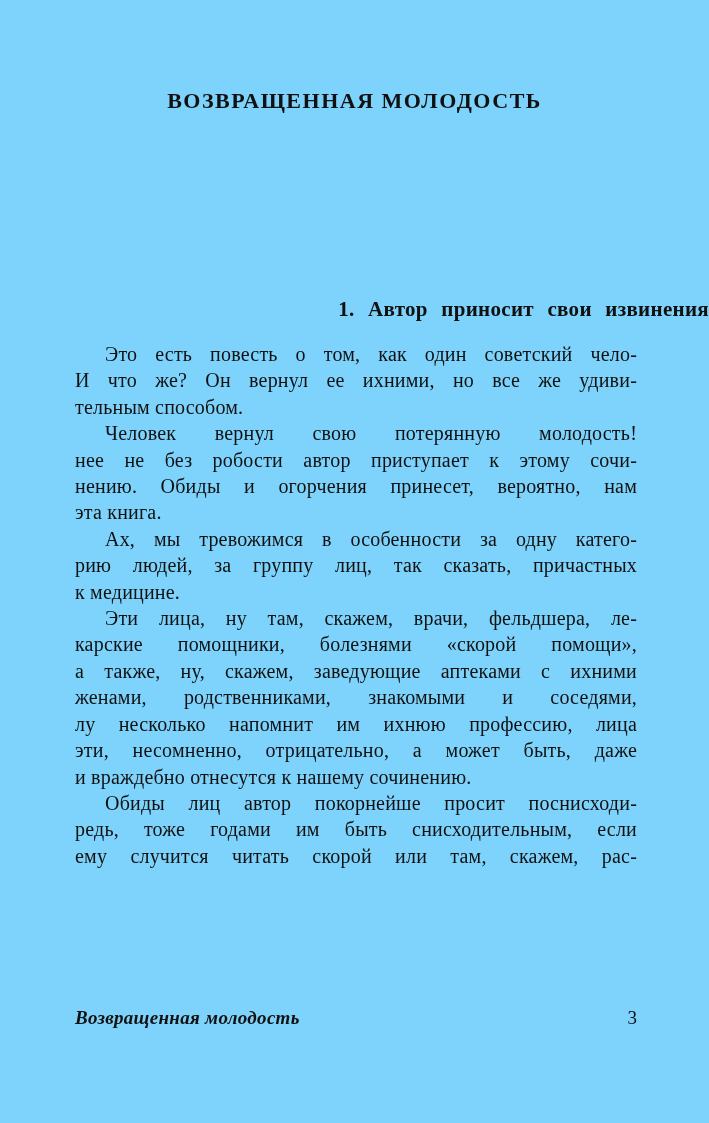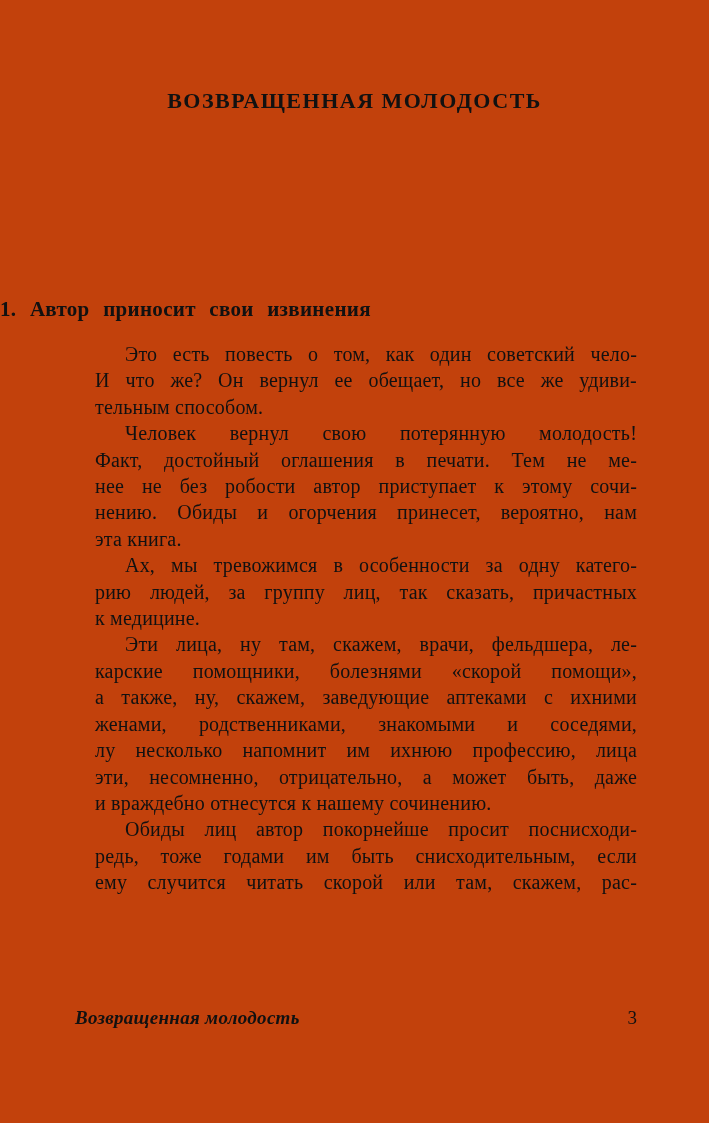"ВОЗВРАЩЕННАЯ МОЛОДОСТЬ" .page { background: #c2410c -> #7dd3fc }
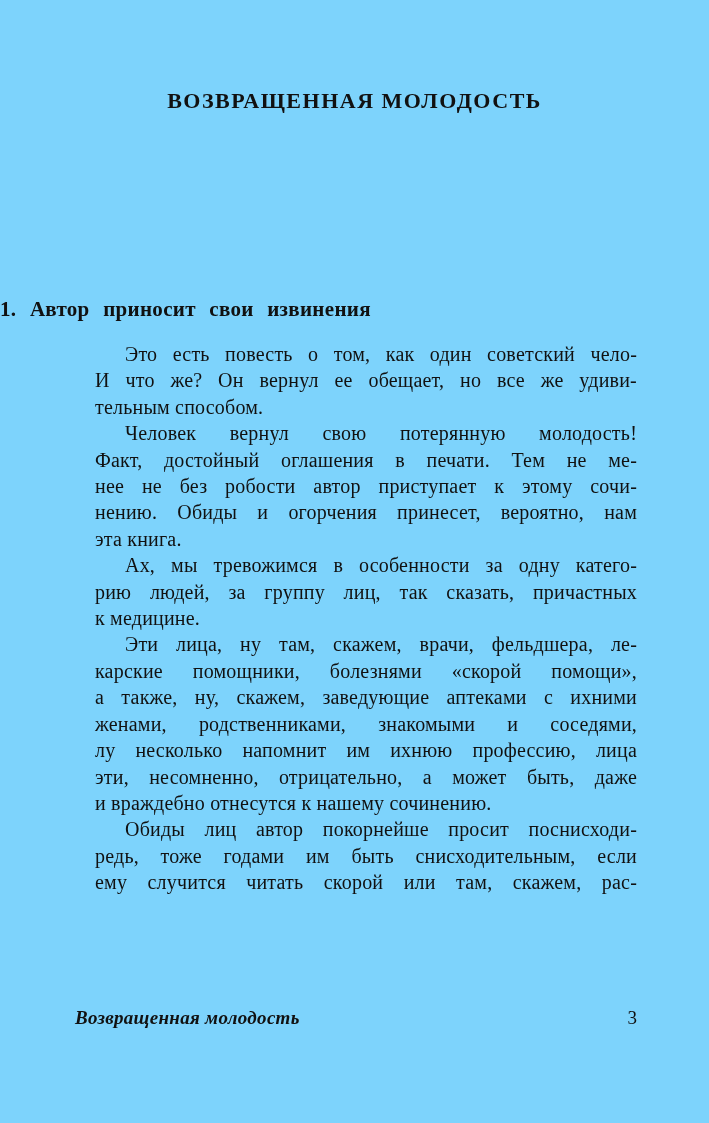"1. Автор приносит свои извинения" .chapter-heading { text-align: left -> right }
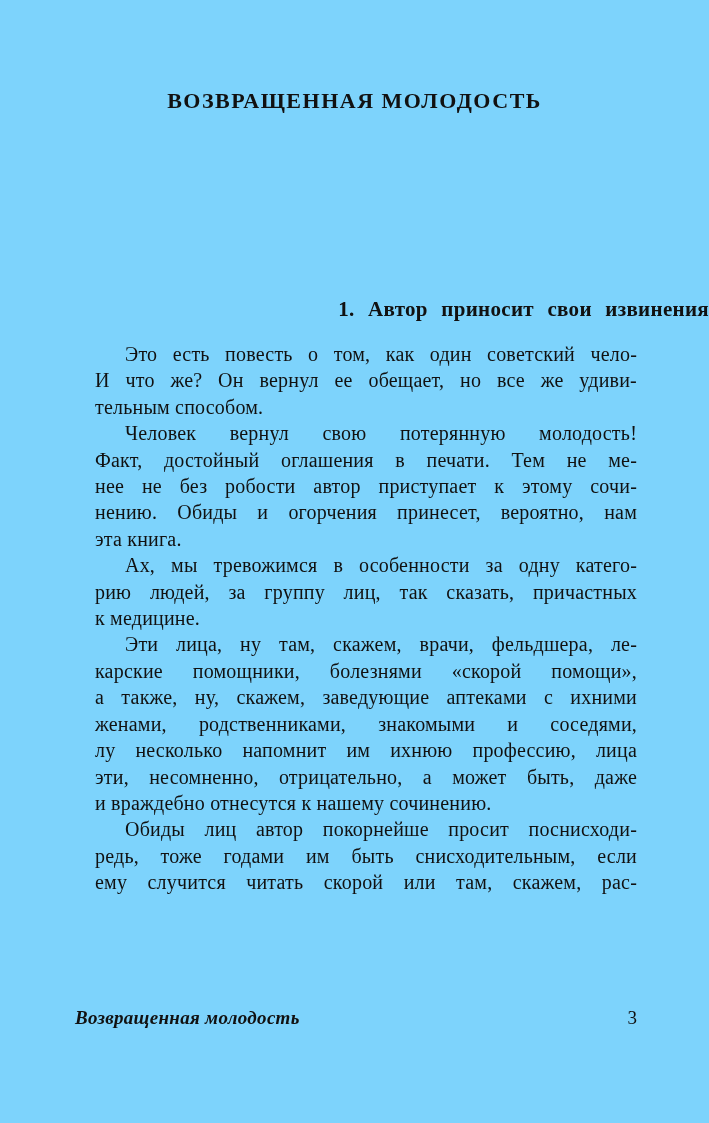"Это есть повесть о том," .line { margin-left: 20px -> none }
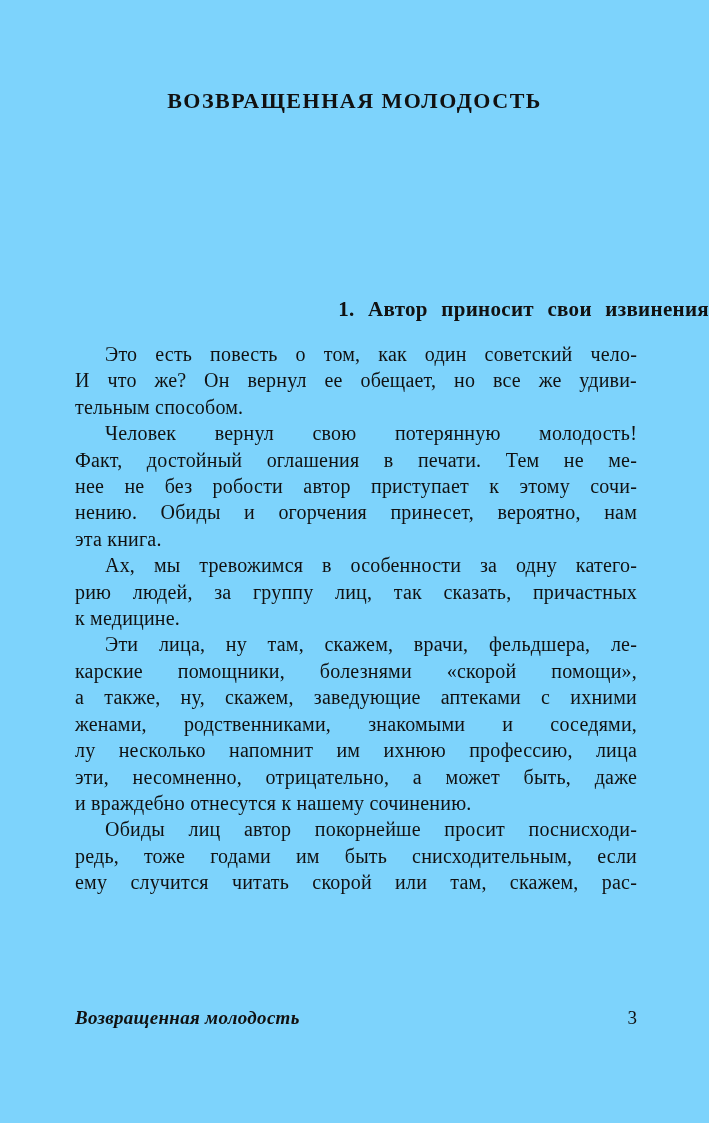"И что же? Он вернул" div.line { text: обещает -> ихними }
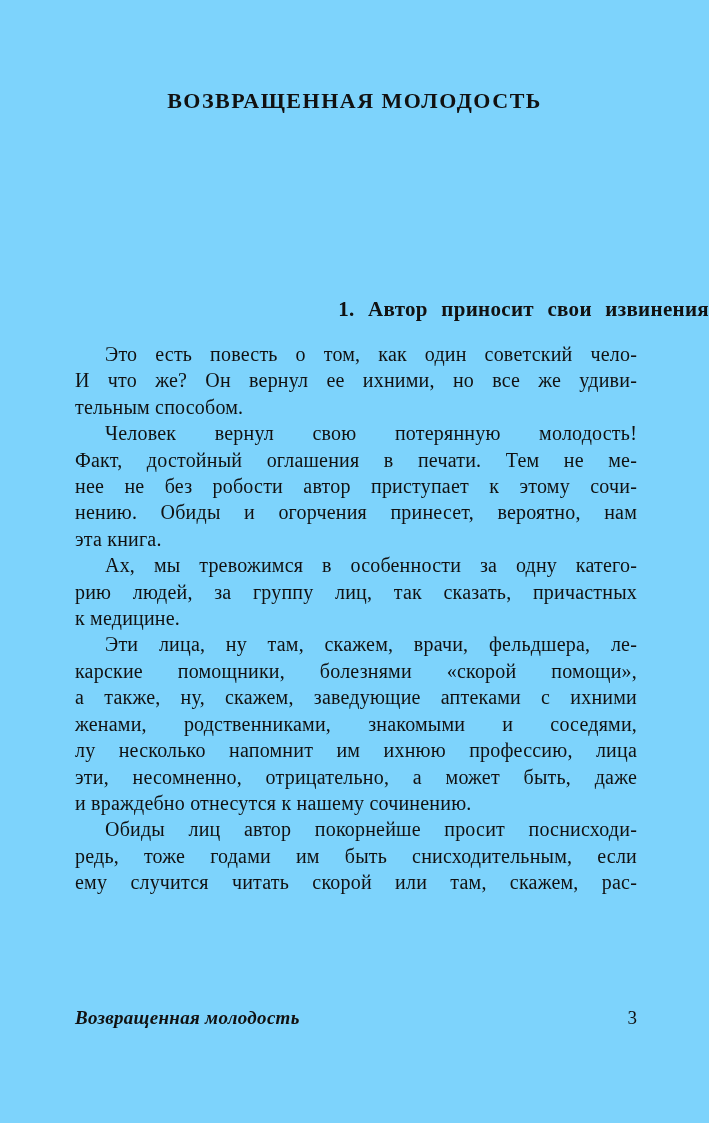"Факт, достойный оглашения в печати." div.line { html: <div>Факт, достойный оглашения в печати. Тем не ме-</div> -> none }
